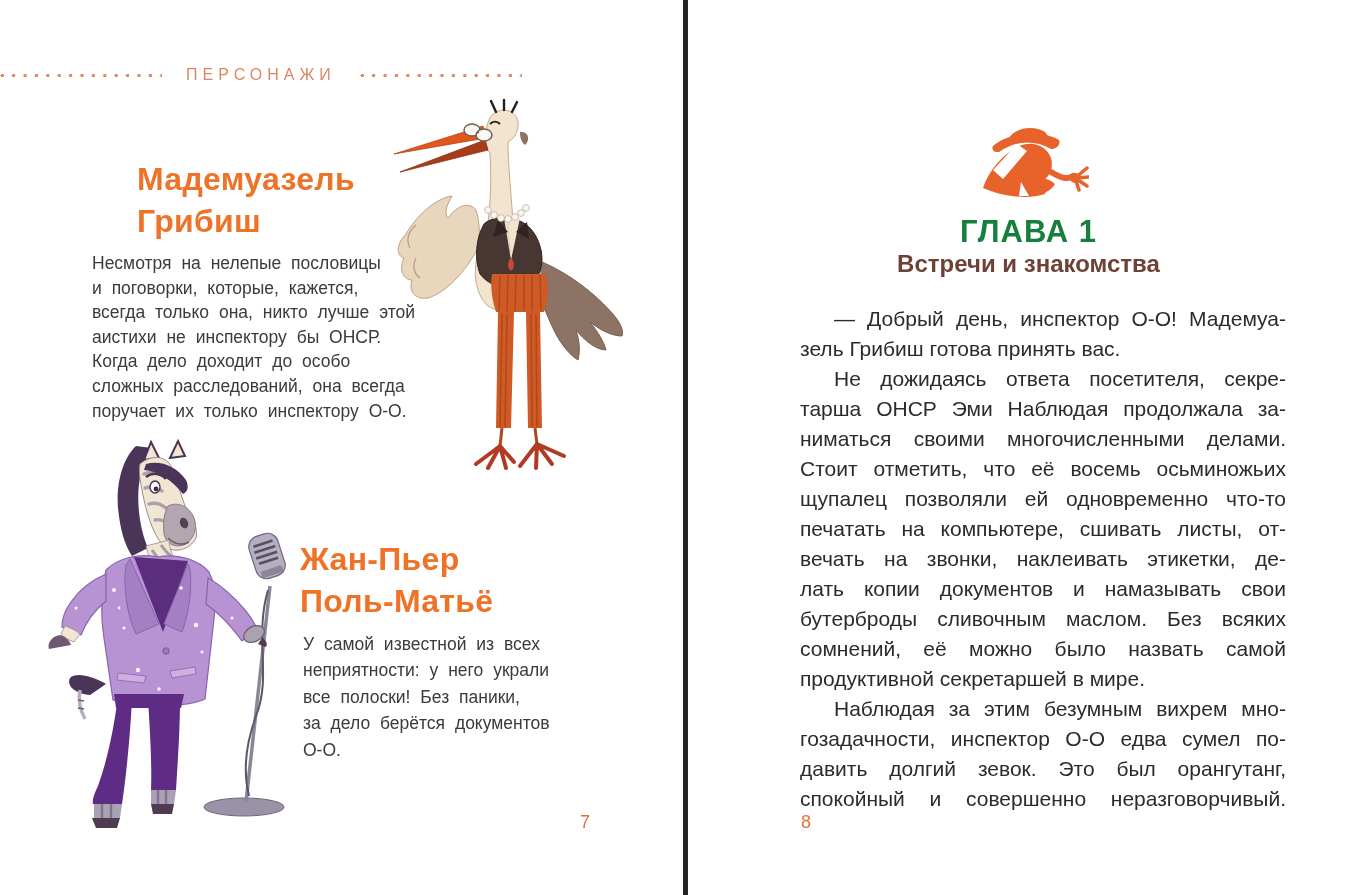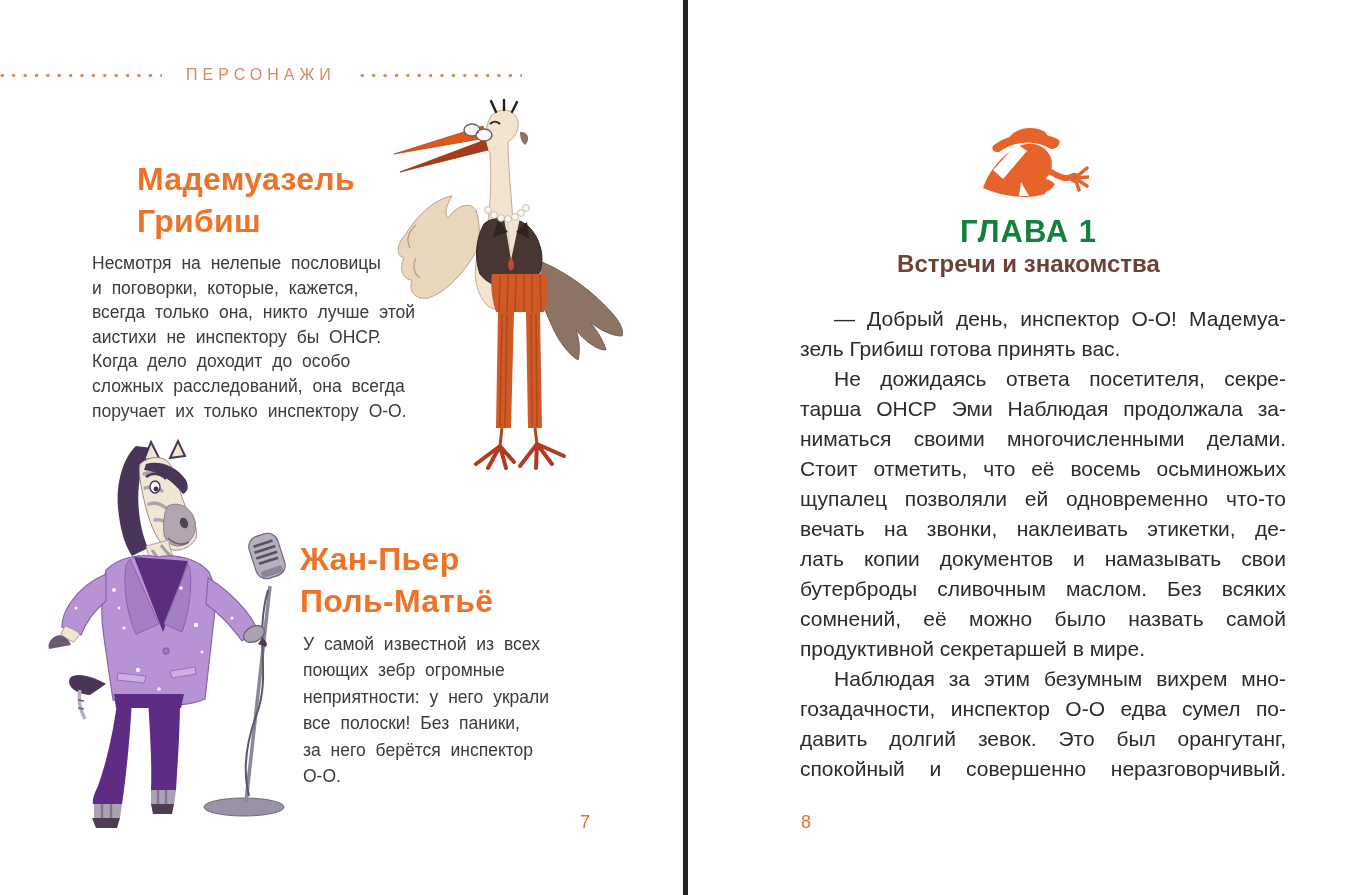"печатать на компьютере, сшивать листы," div.line { html: none -> <div>печатать на компьютере, сшивать листы, от-</div> }
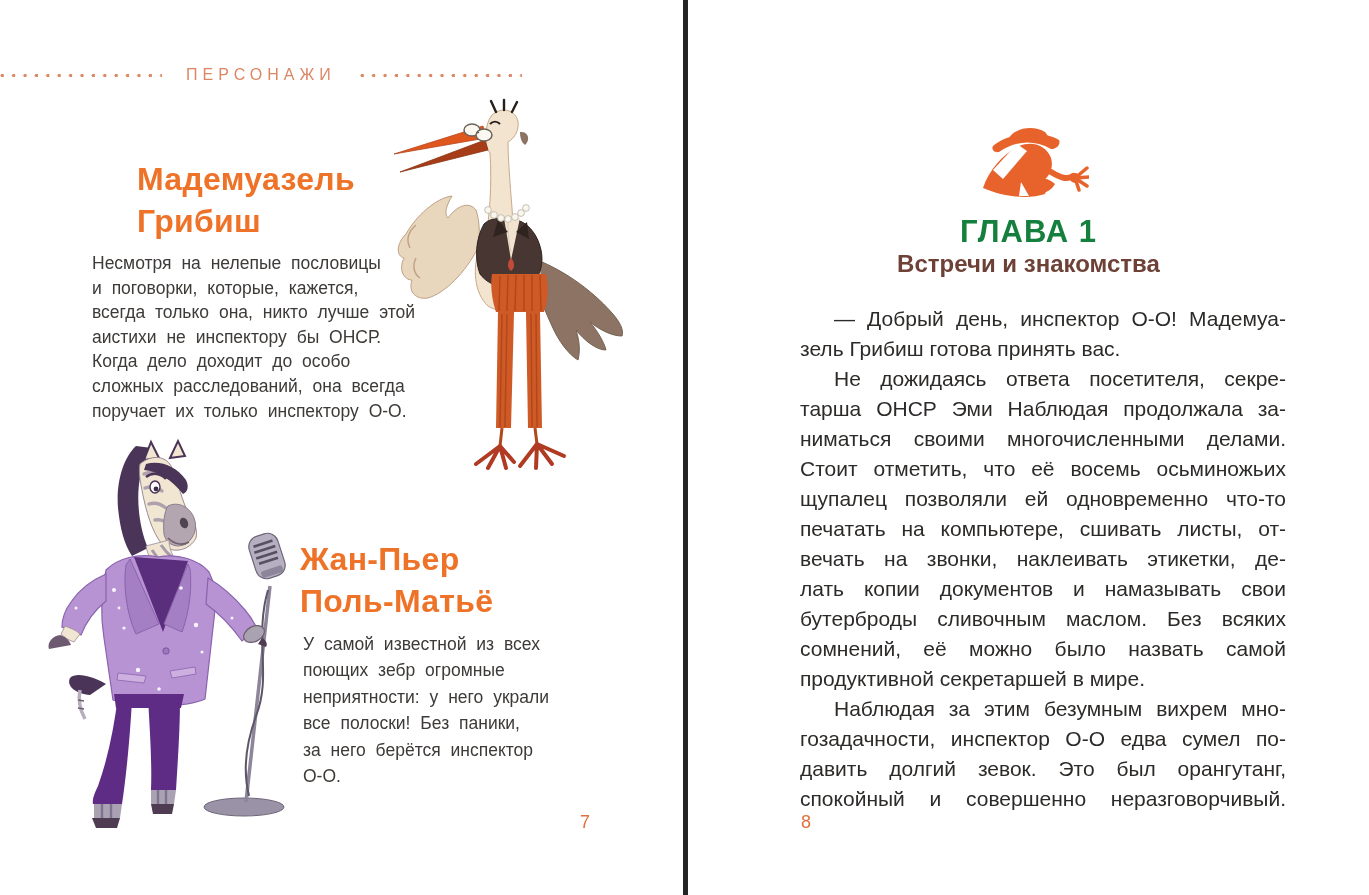"поющих зебр огромные" div.lline { html: <div>поющих зебр огромные</div> -> none }
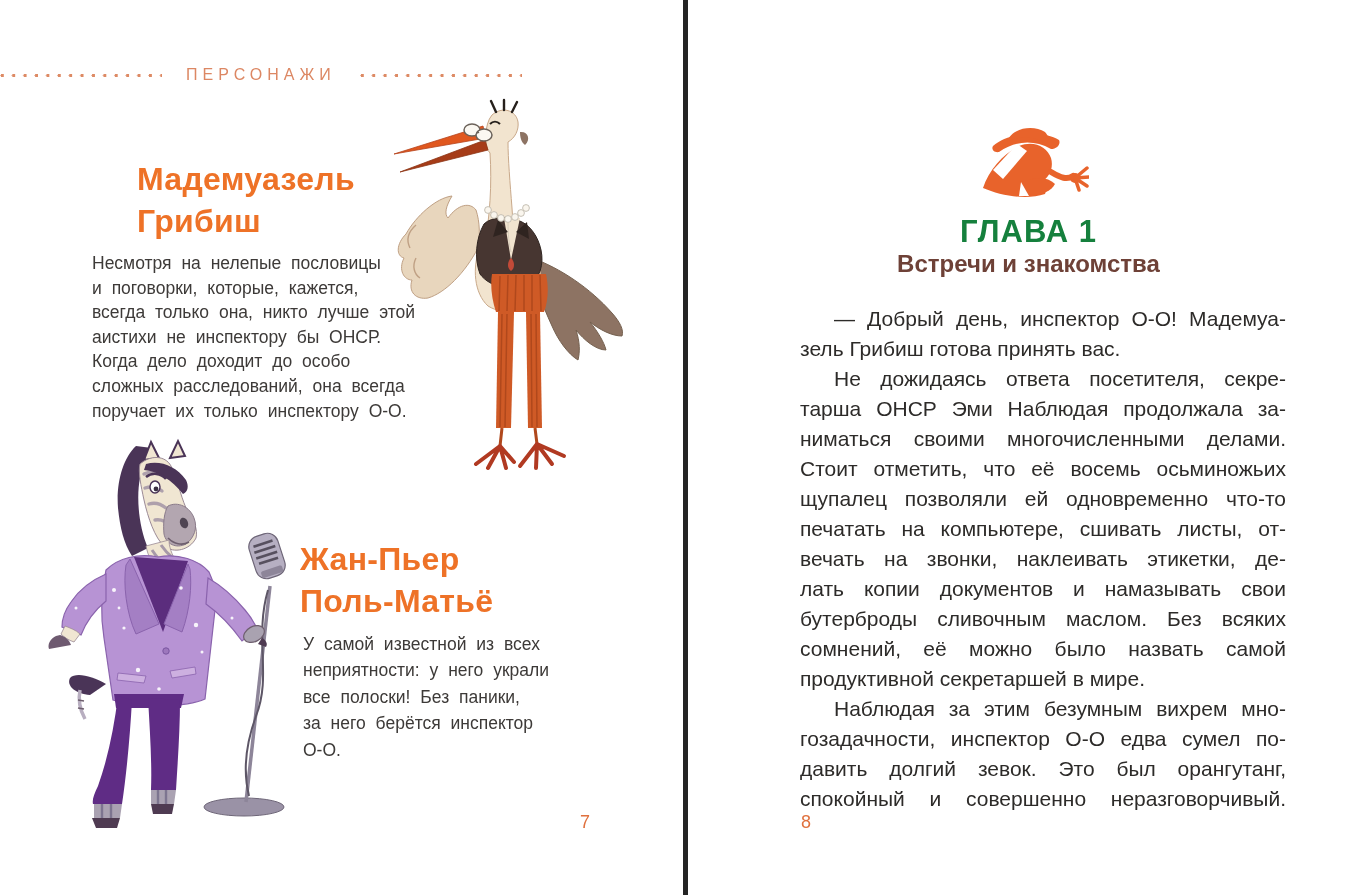"за него берётся инспектор" div.lline { text: него берётся инспектор -> дело берётся документов }
